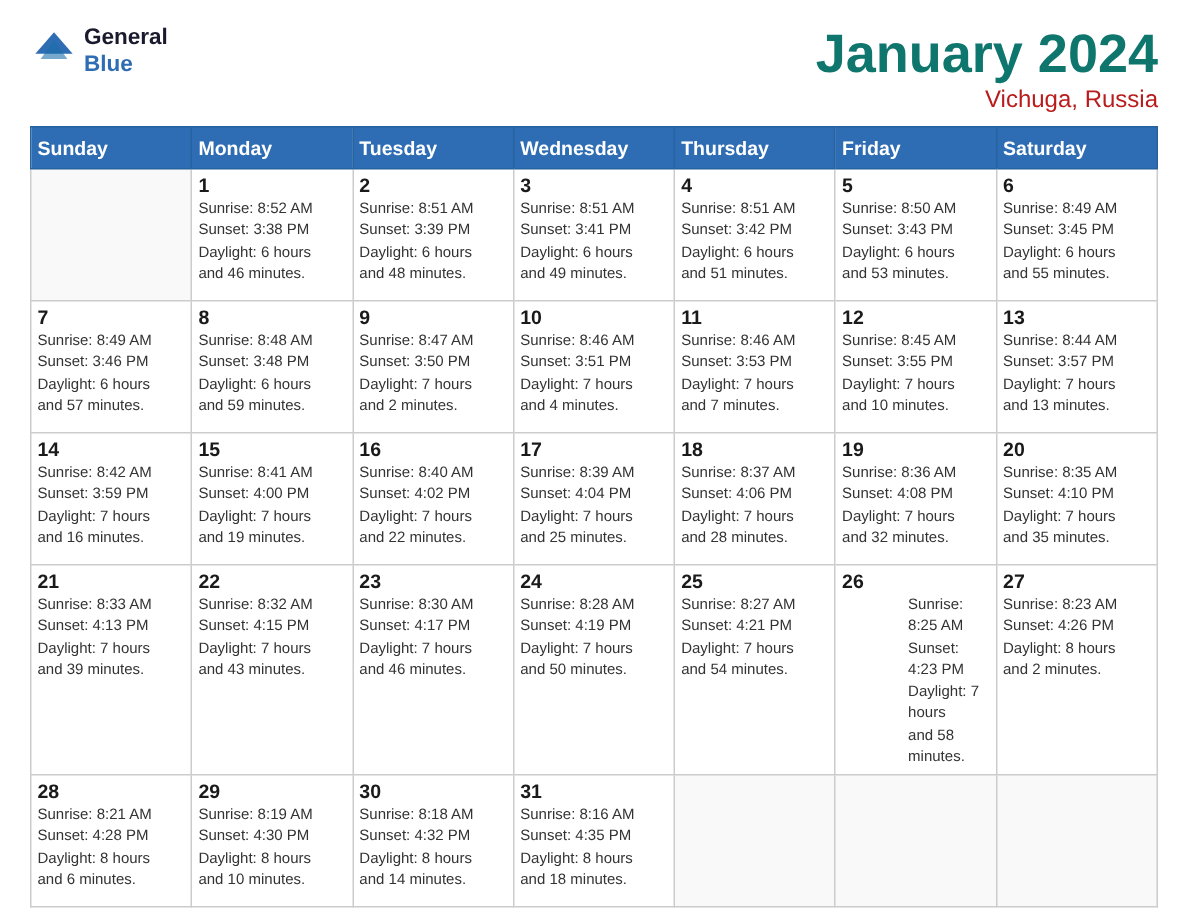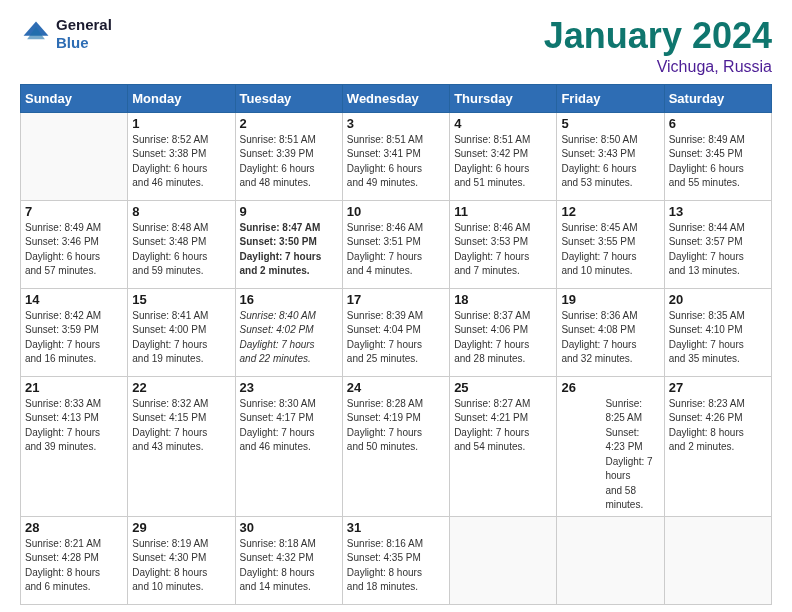"Vichuga, Russia" .subtitle { color: #4c1d95 -> #b91c1c }
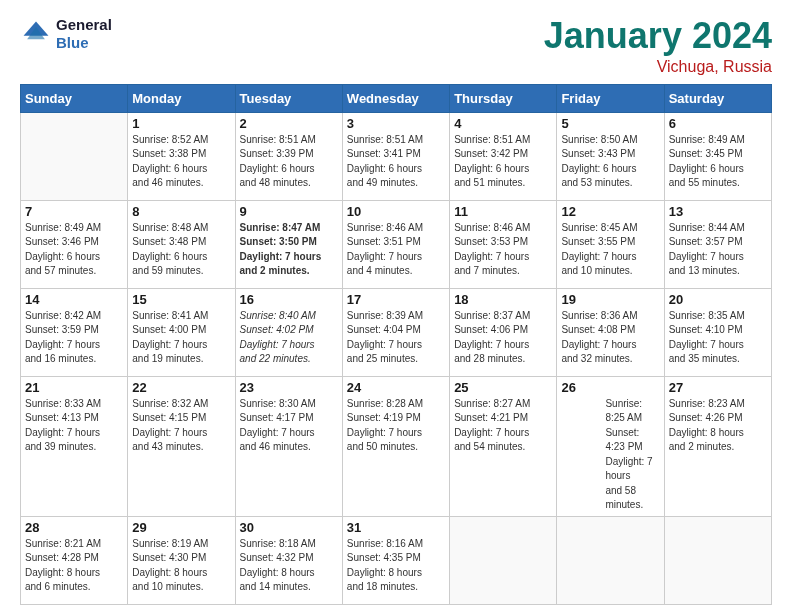"Sunrise: 8:47 AM" div.day-info { font-weight: bold -> none }
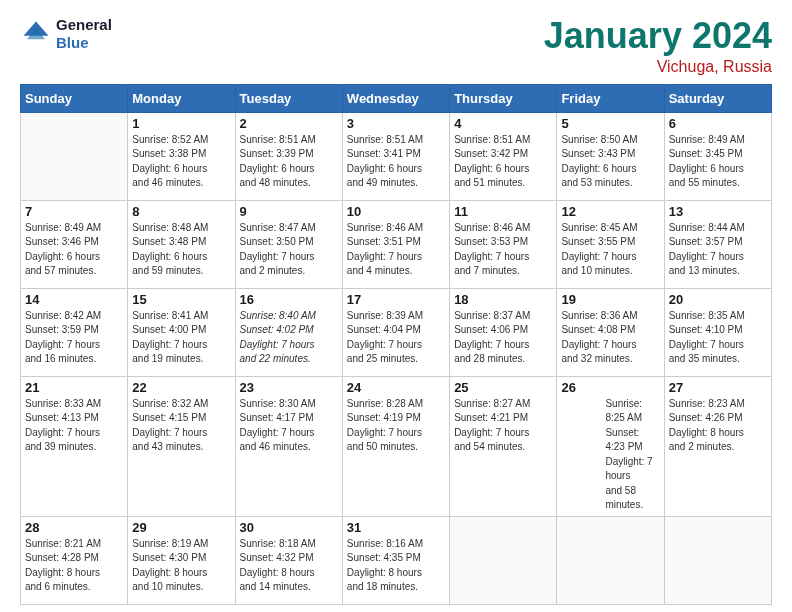"Sunrise: 8:40 AM" div.day-info { font-style: italic -> none }
